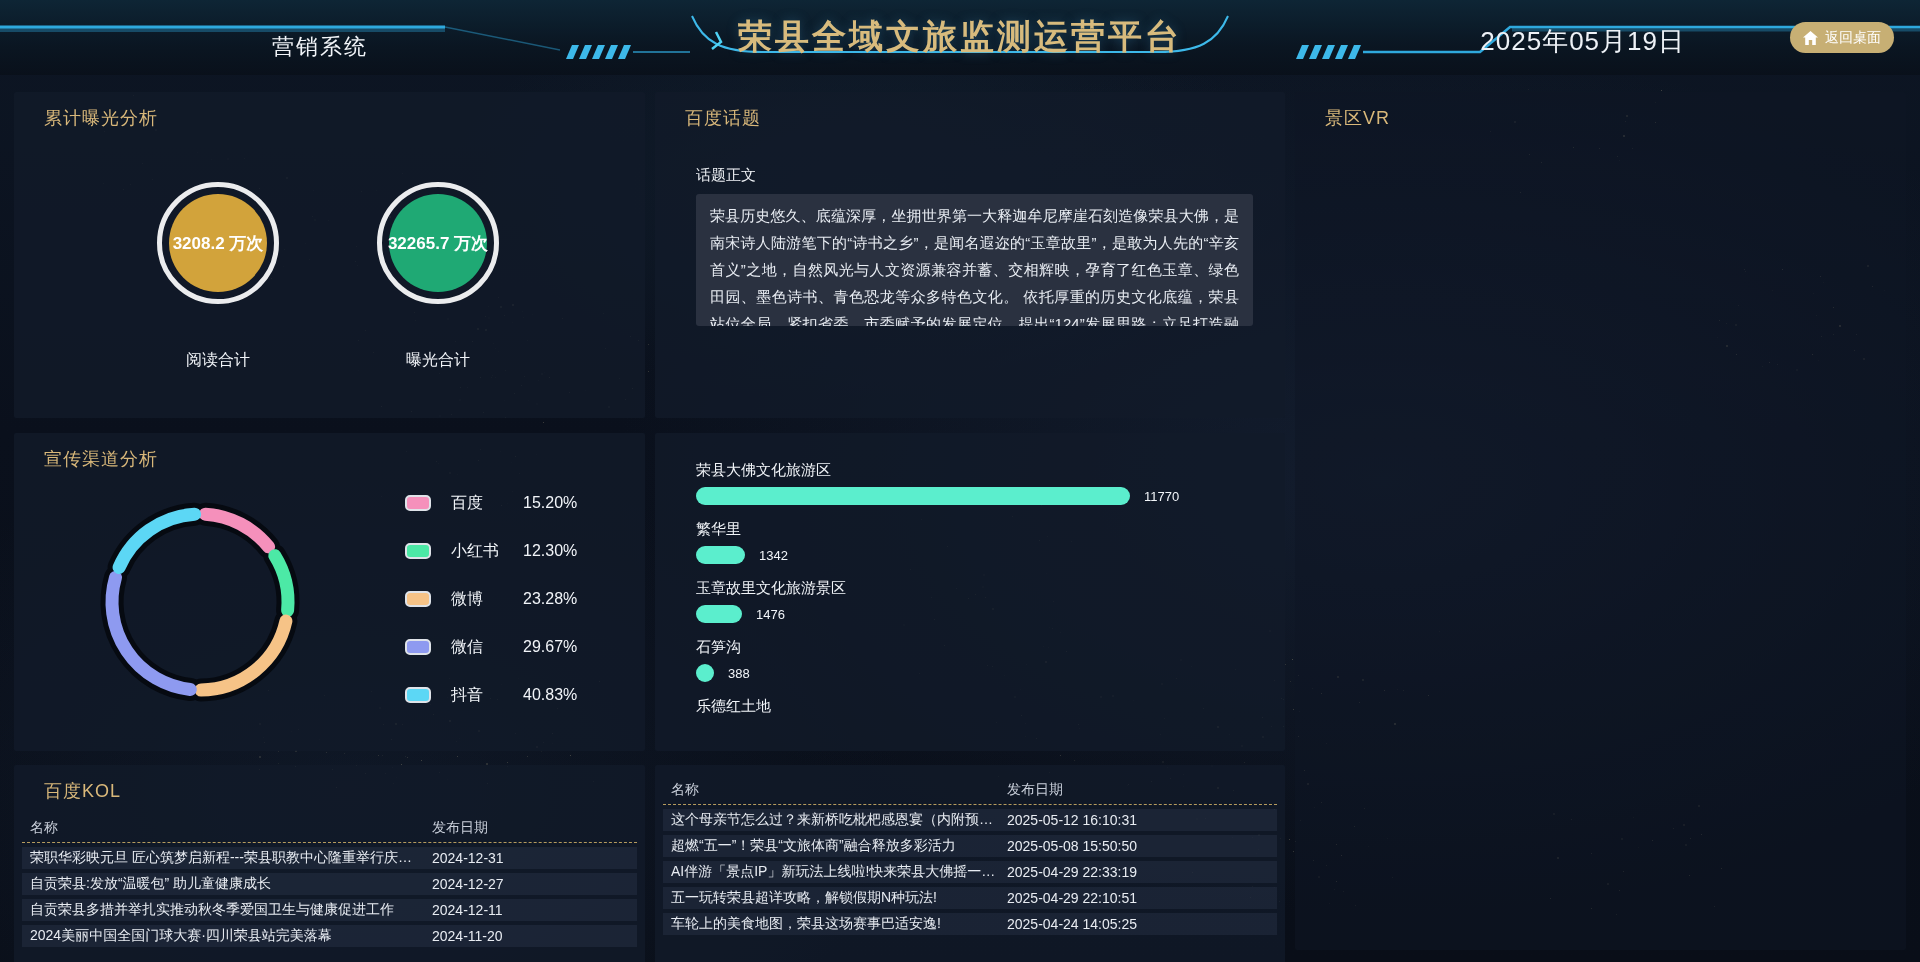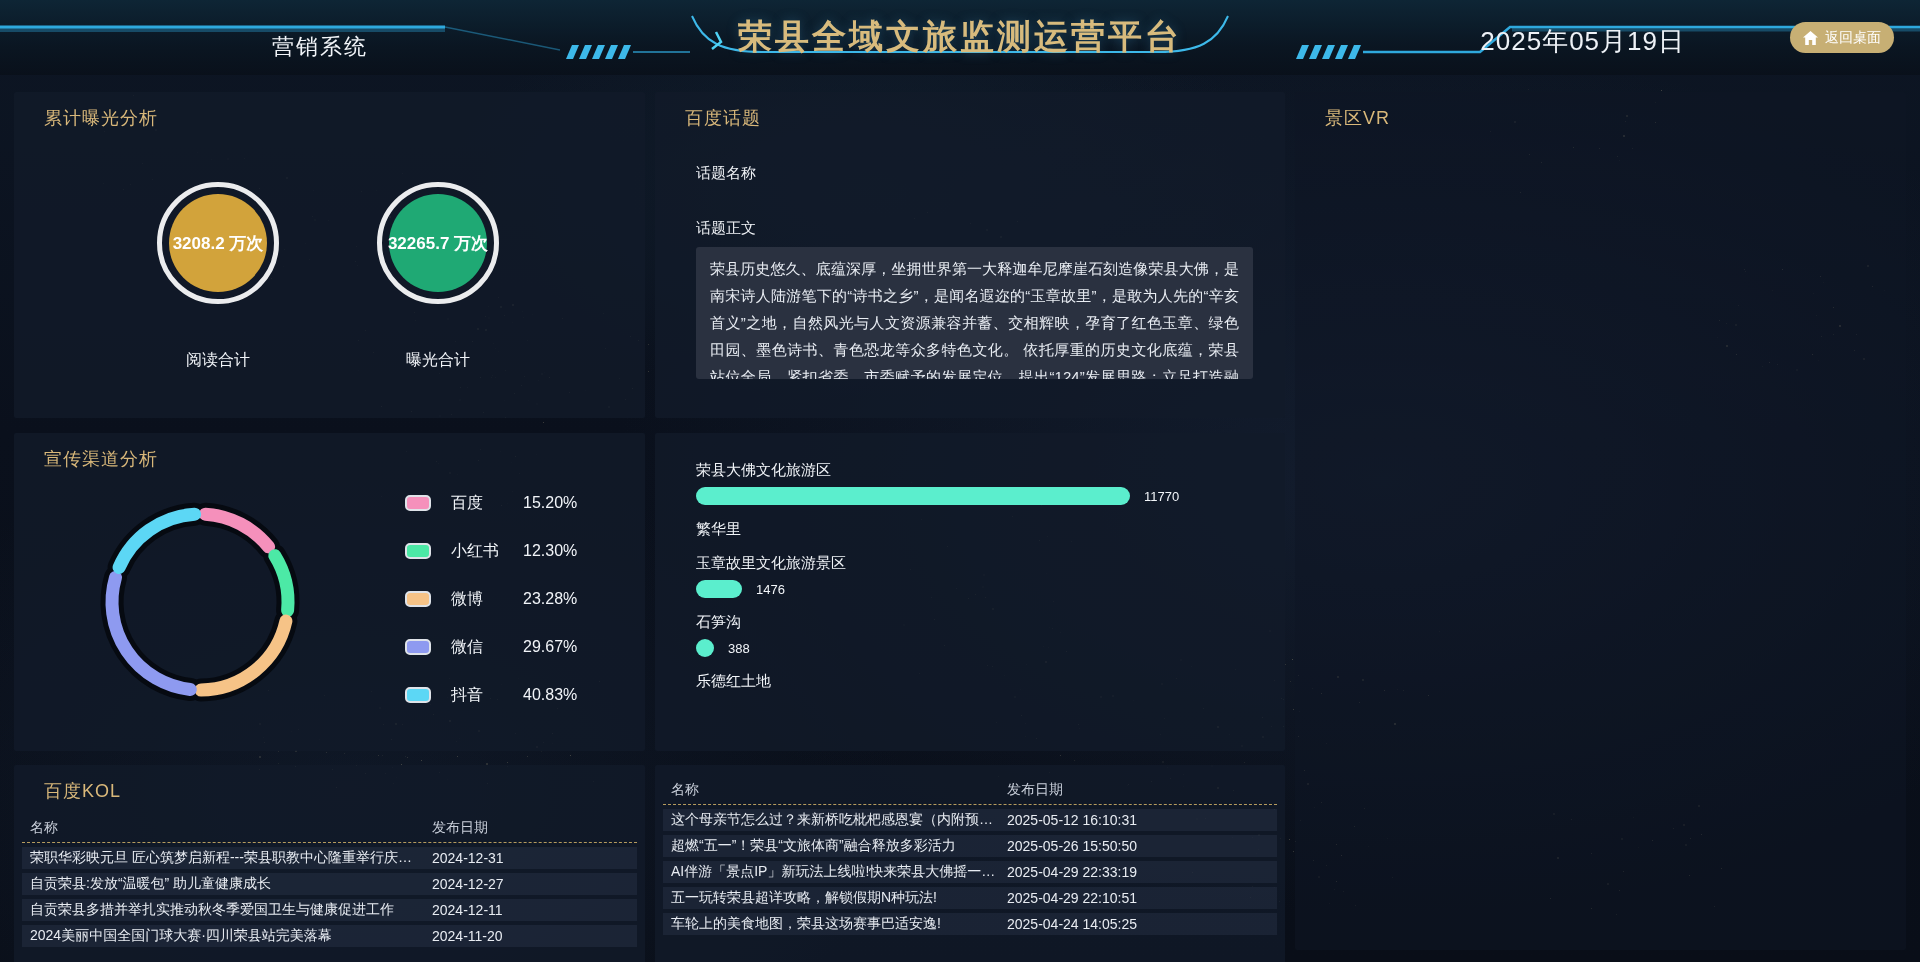"话题名称" div.field-label { html: <div>话题名称</div> -> none }
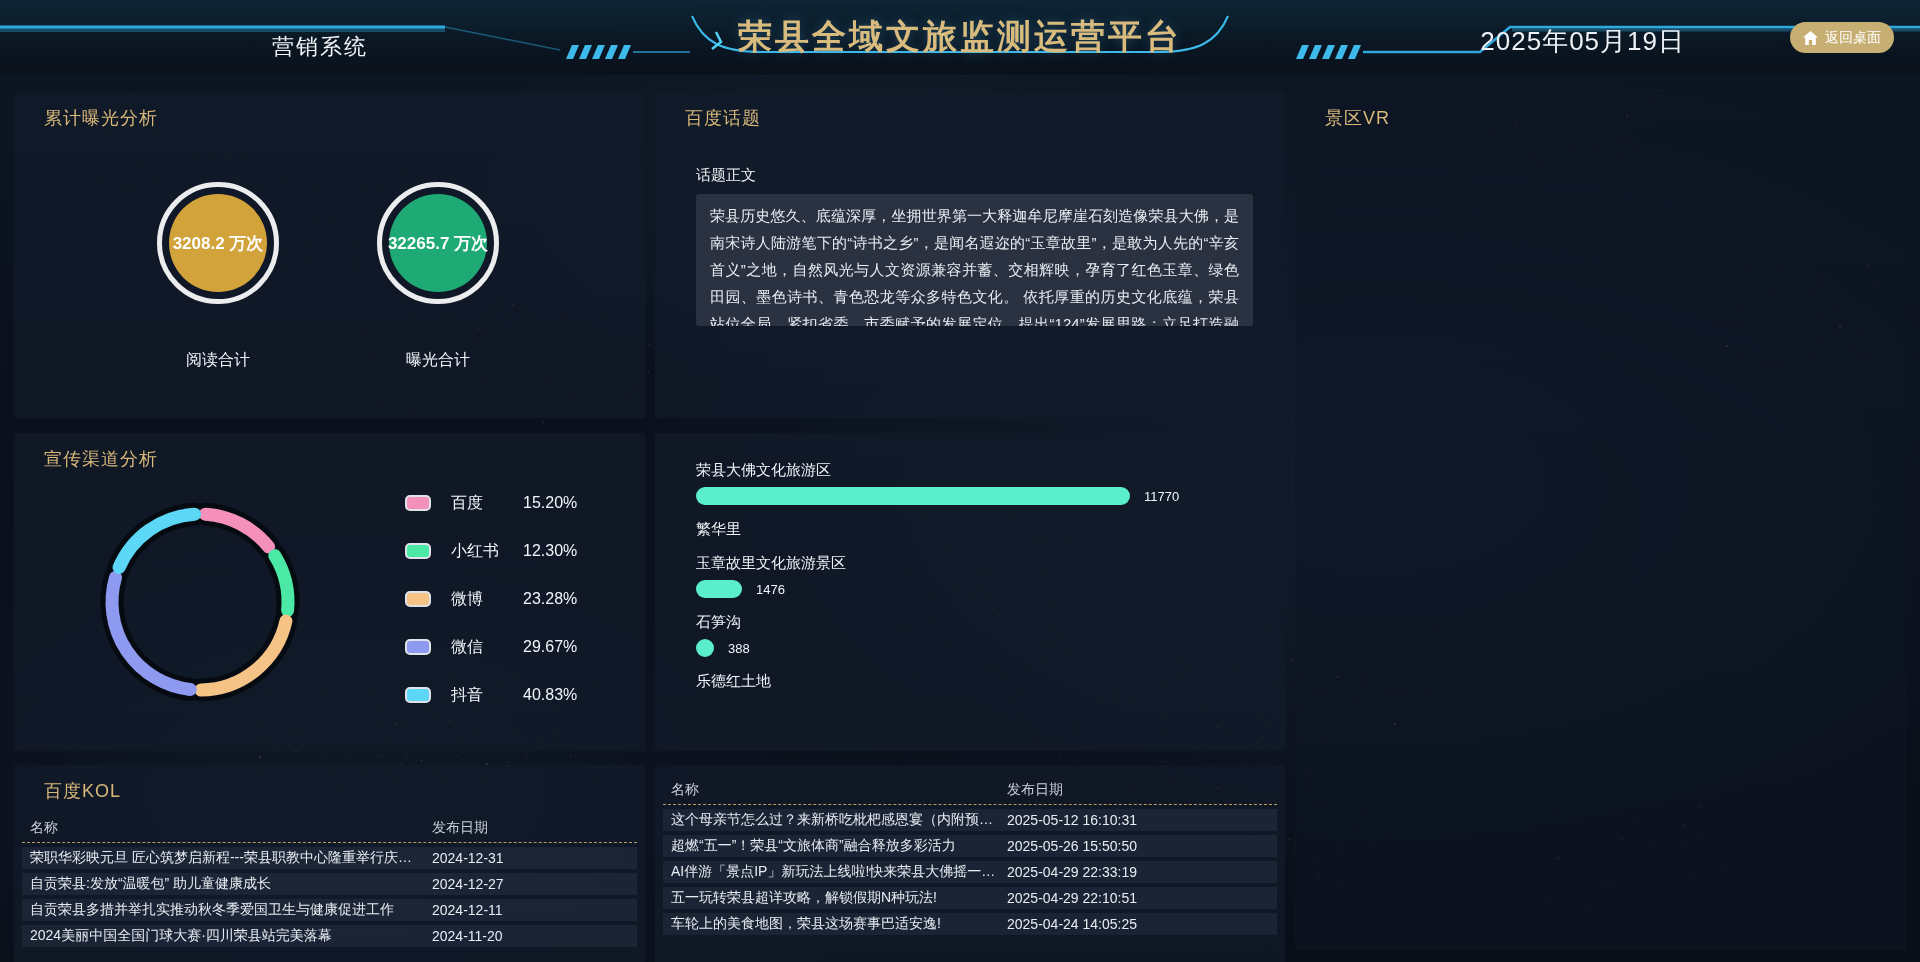"1342" div.bar-row { html: none -> <div> <div></div> <span>1342</span> </div> }
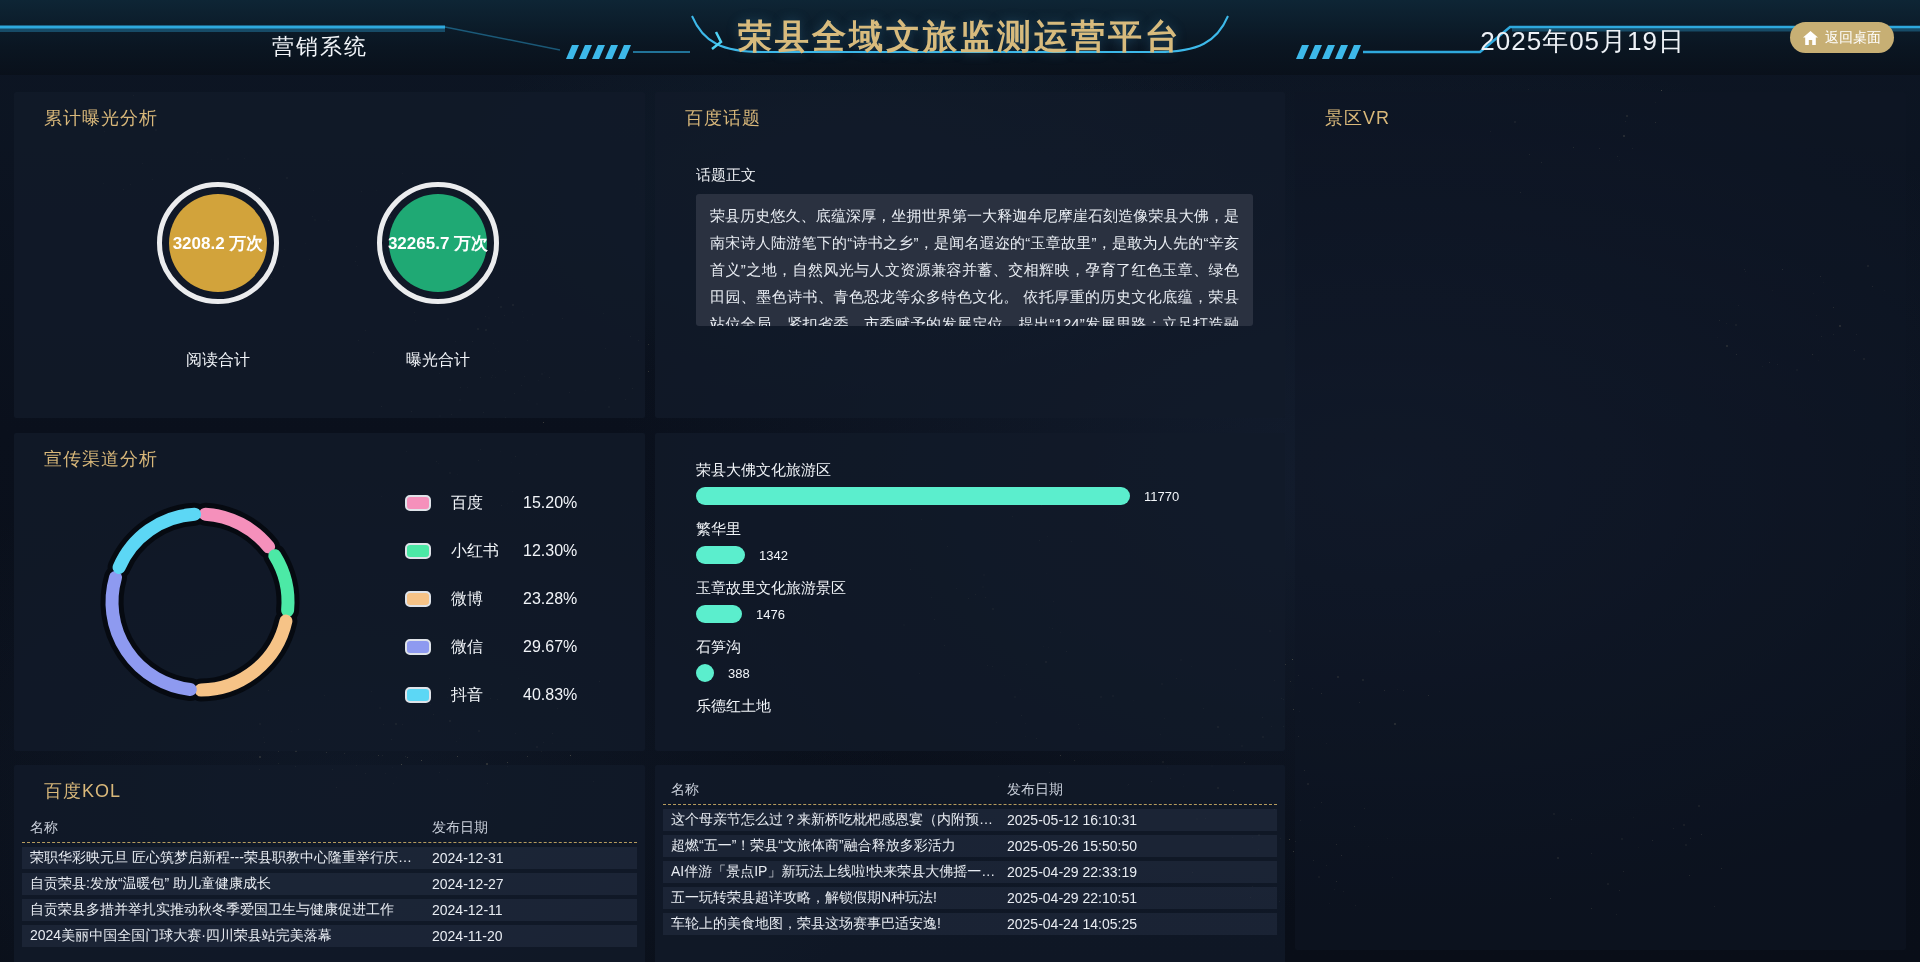"2025-05-26 15:50:50" span.t-date { text: 2025-05-26 -> 2025-05-08 }
